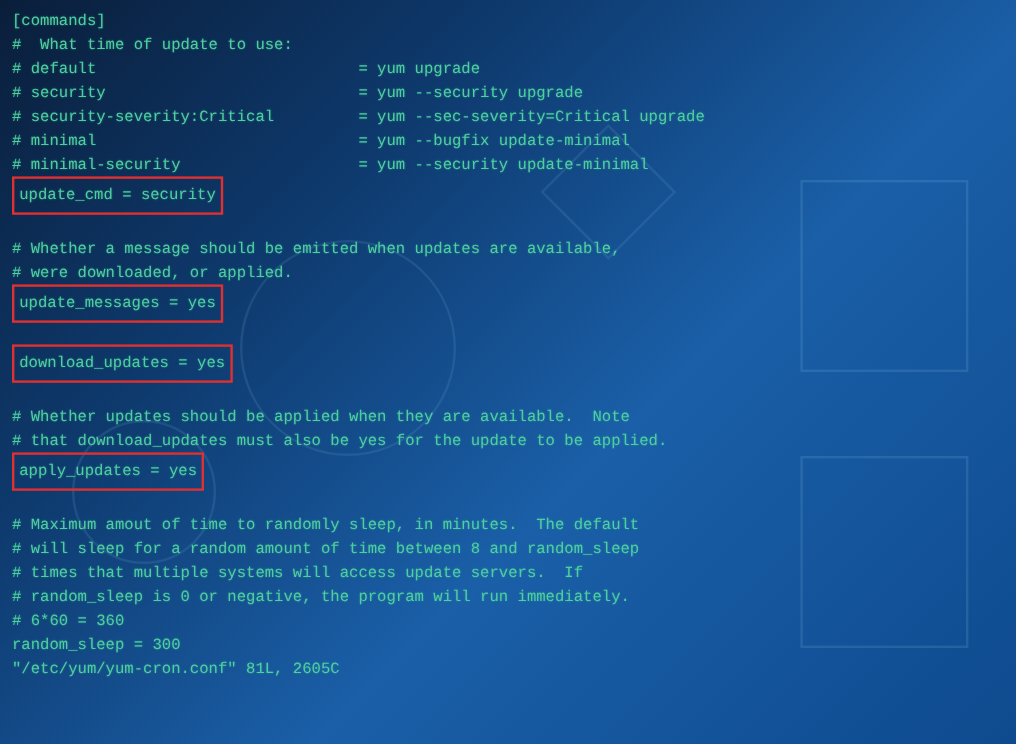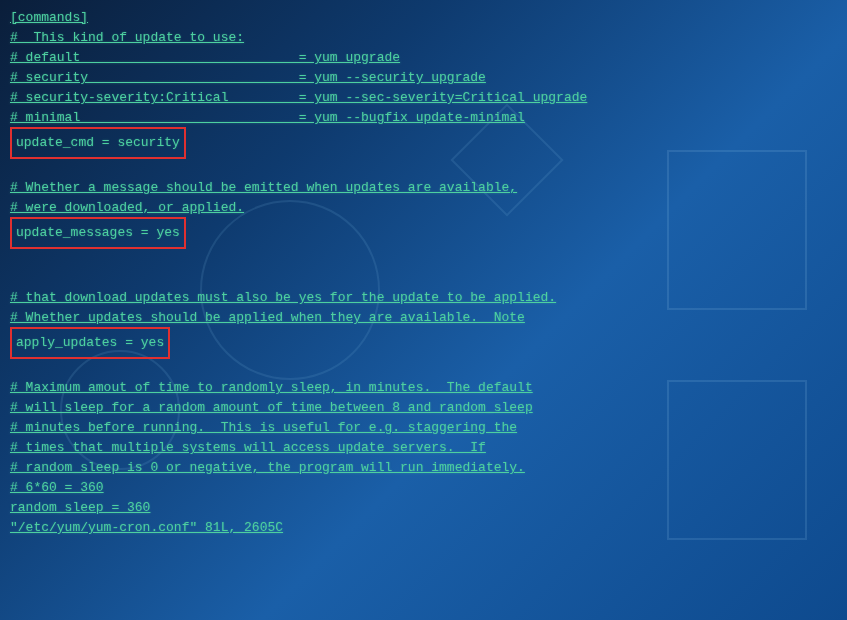"[commands]" .line { text-decoration: underline -> none }
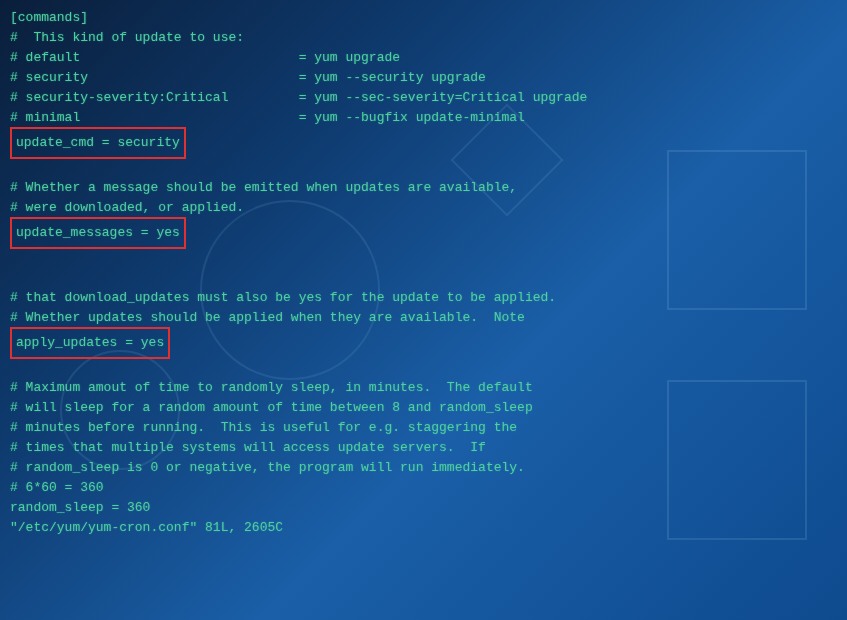"# This kind of update" div.line { text: This kind -> What time }
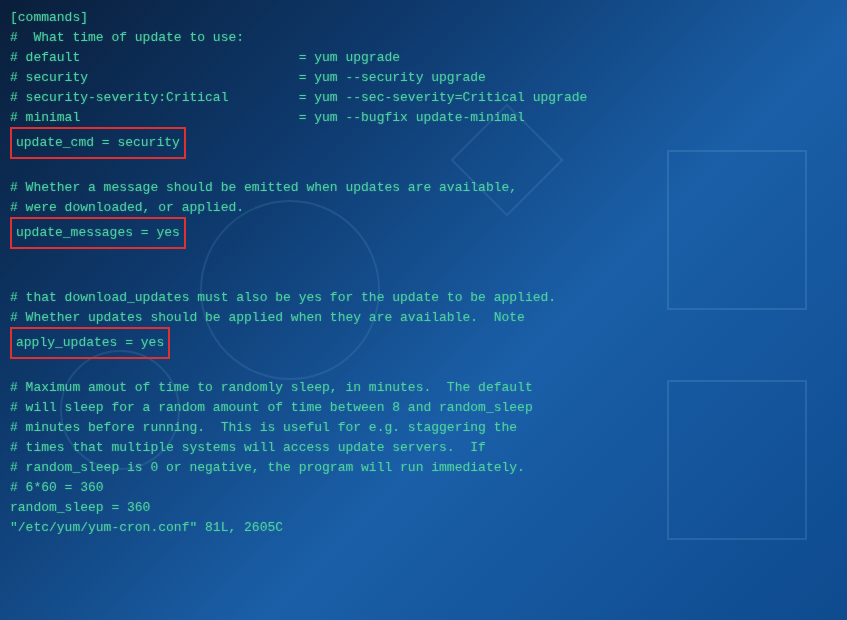"# minimal-security = yum --security" div.line { html: none -> <div># minimal-security = yum --security update-minimal</div> }
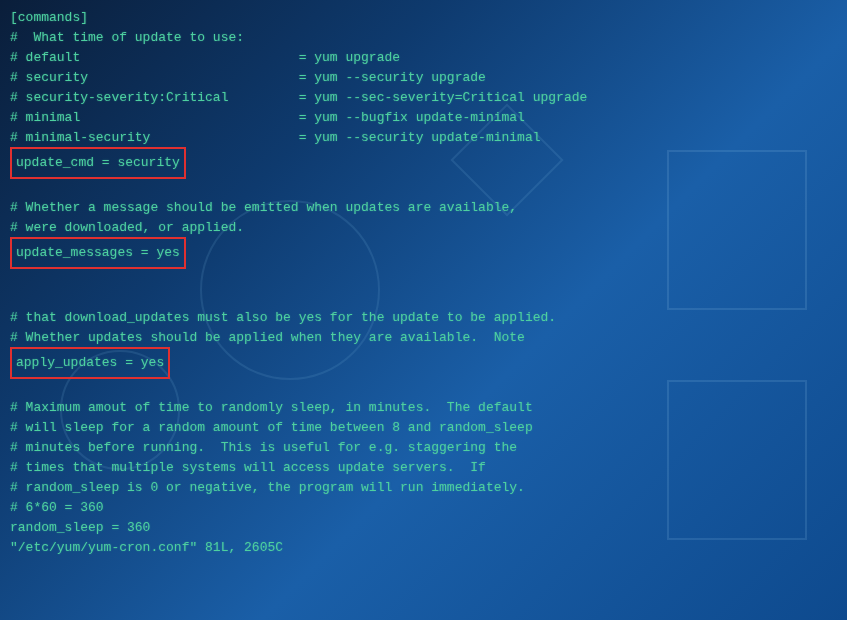"download_updates = yes" div.line { html: none -> <div><span>download_updates = yes</span></div> }
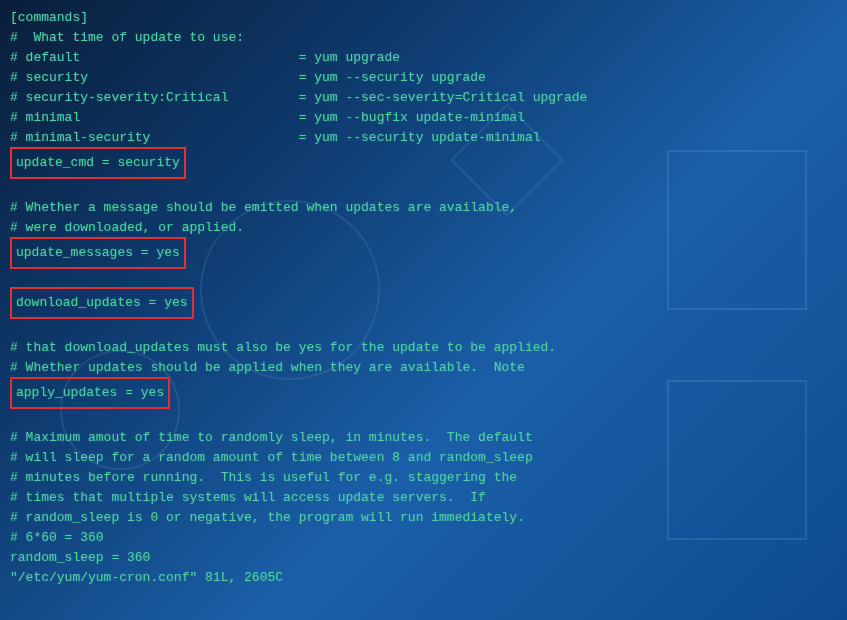"# that download_updates must also" div.line { order: before "# Whether updates should be applied" -> after "# Whether updates should be applied" }
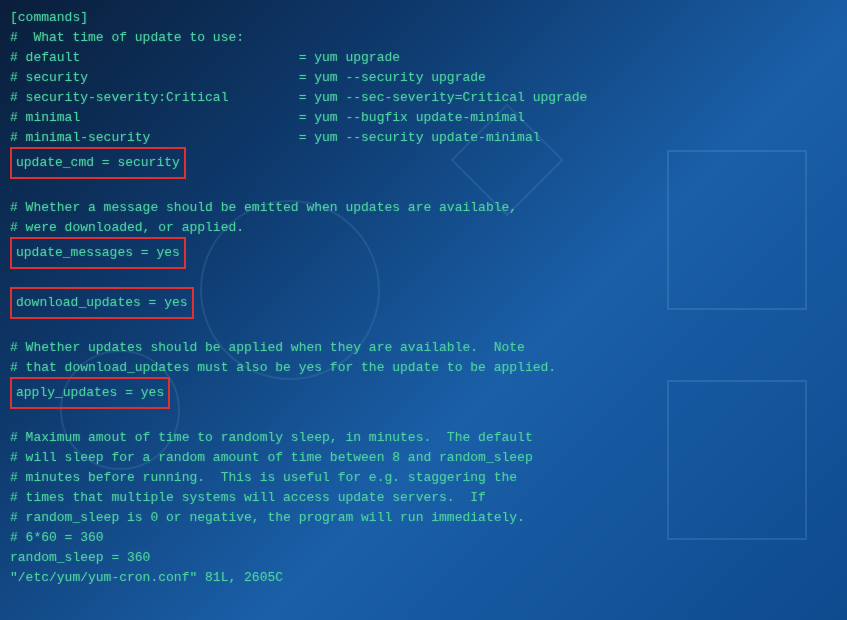"# minutes before running. This" div.line { html: <div># minutes before running. This is useful for e.g. staggering the</div> -> none }
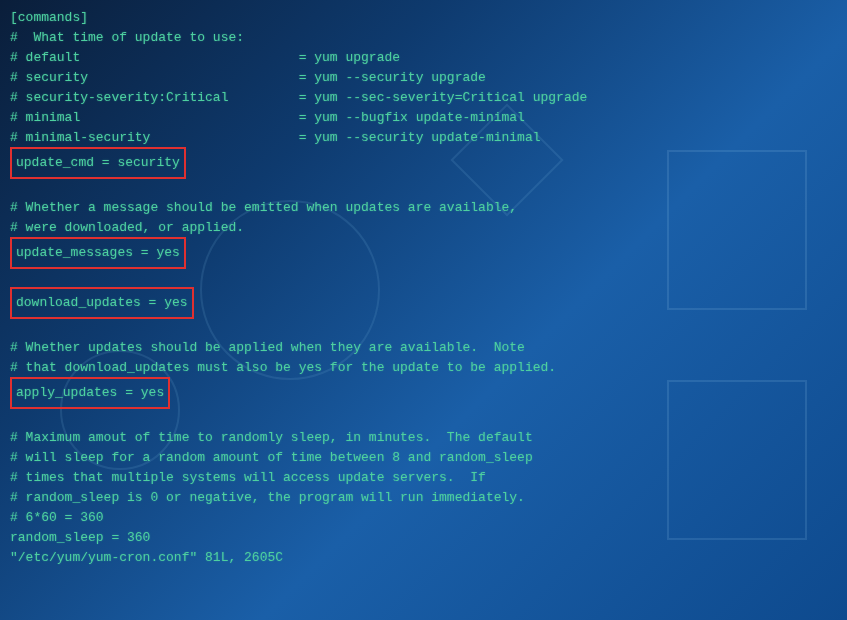"random_sleep = 360" div.line { text: 360 -> 300 }
